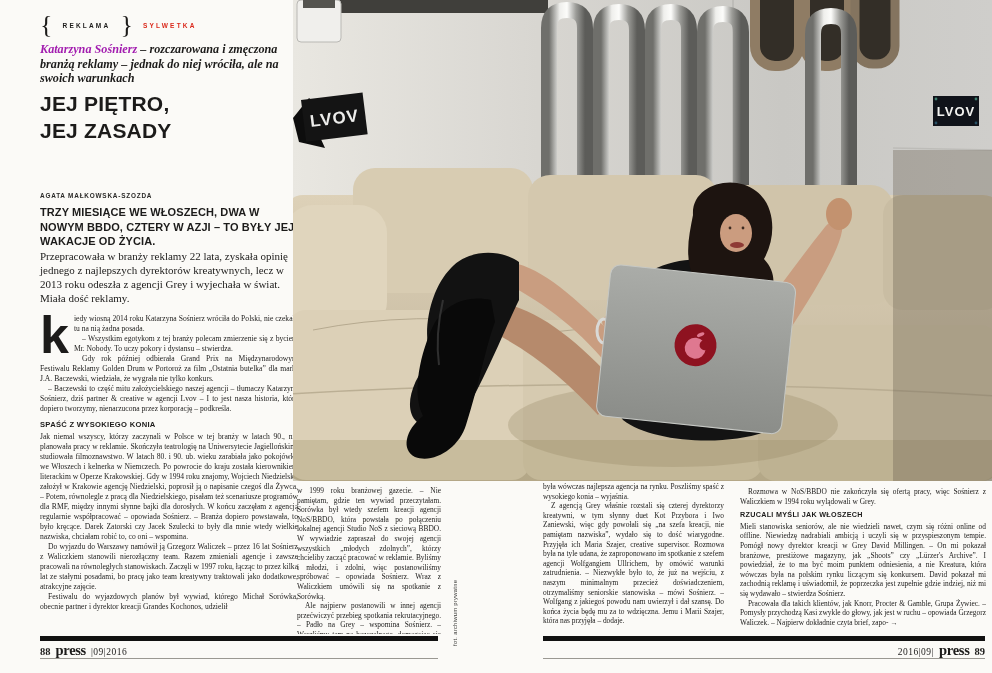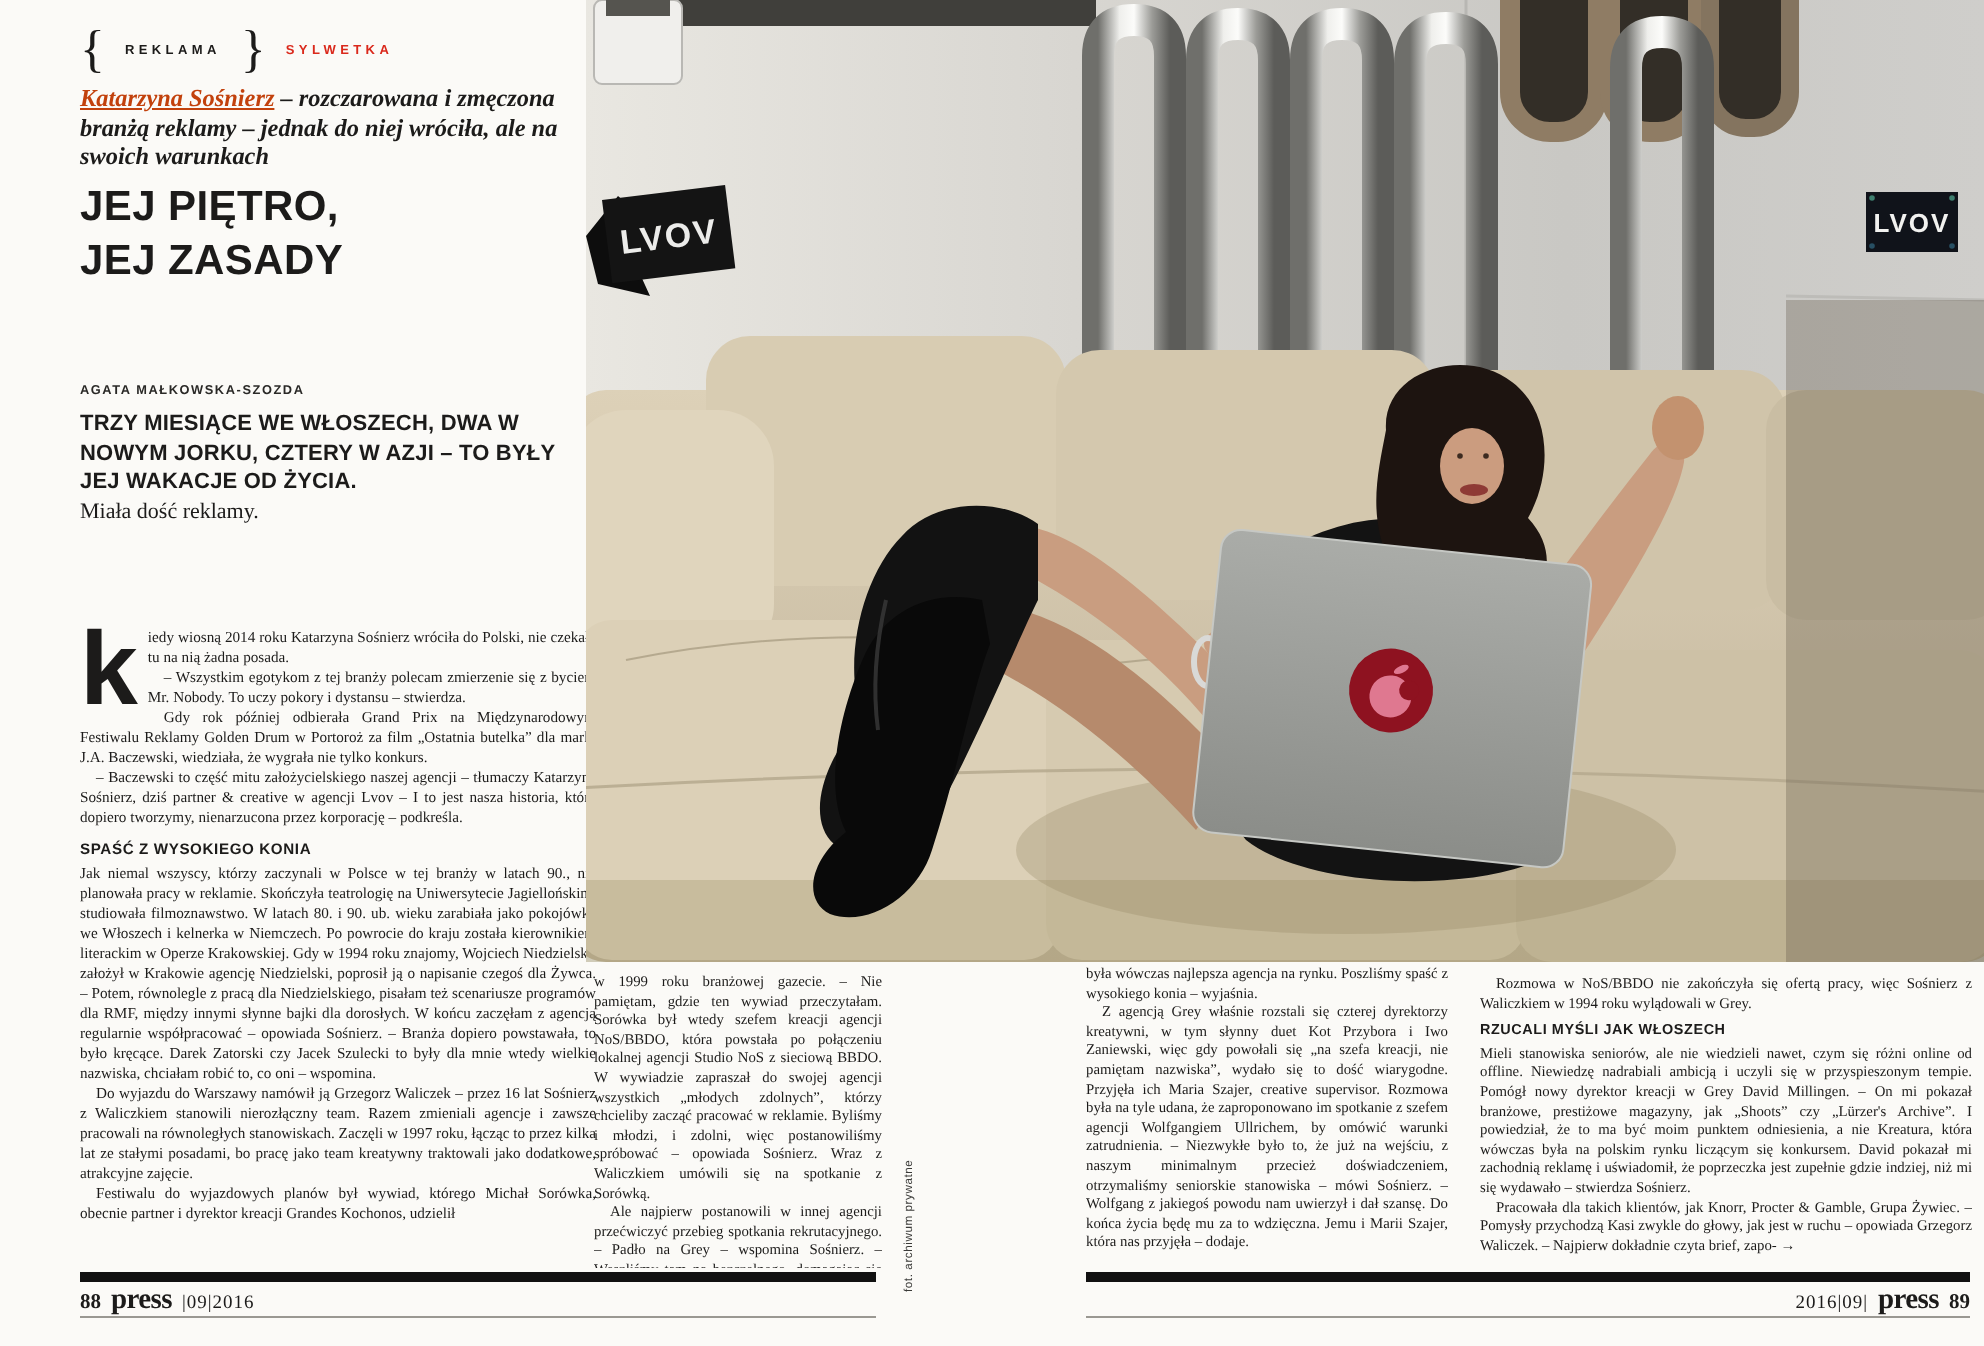"Katarzyna Sośnierz" .intro .name { color: #c2410c -> #a21caf; text-decoration: underline -> none }
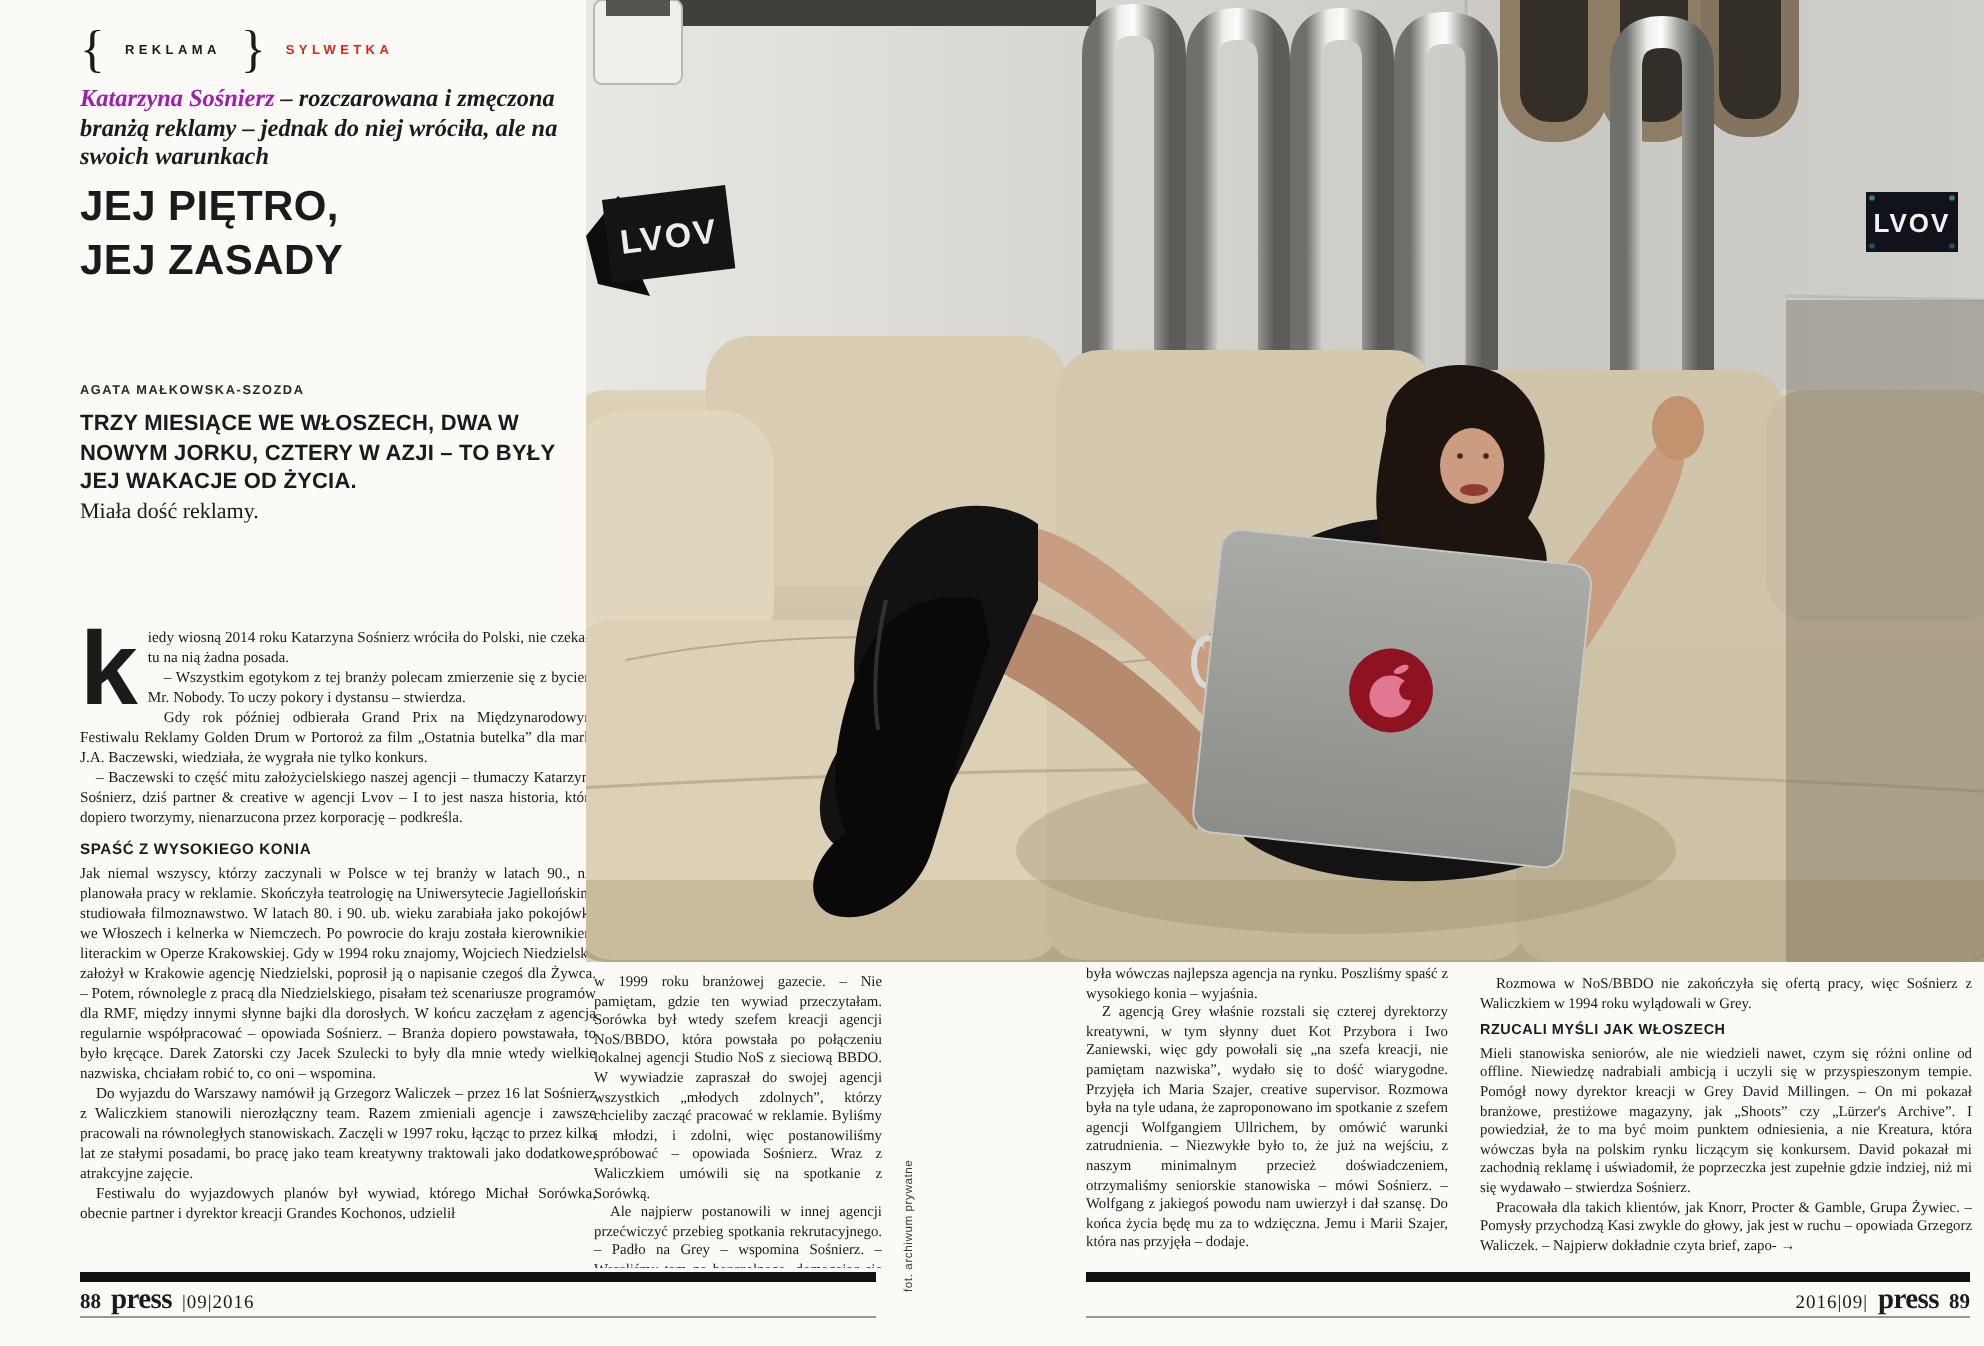"TRZY MIESIĄCE WE WŁOSZECH, DWA" div.lead-bold { text: JORKU -> BBDO }
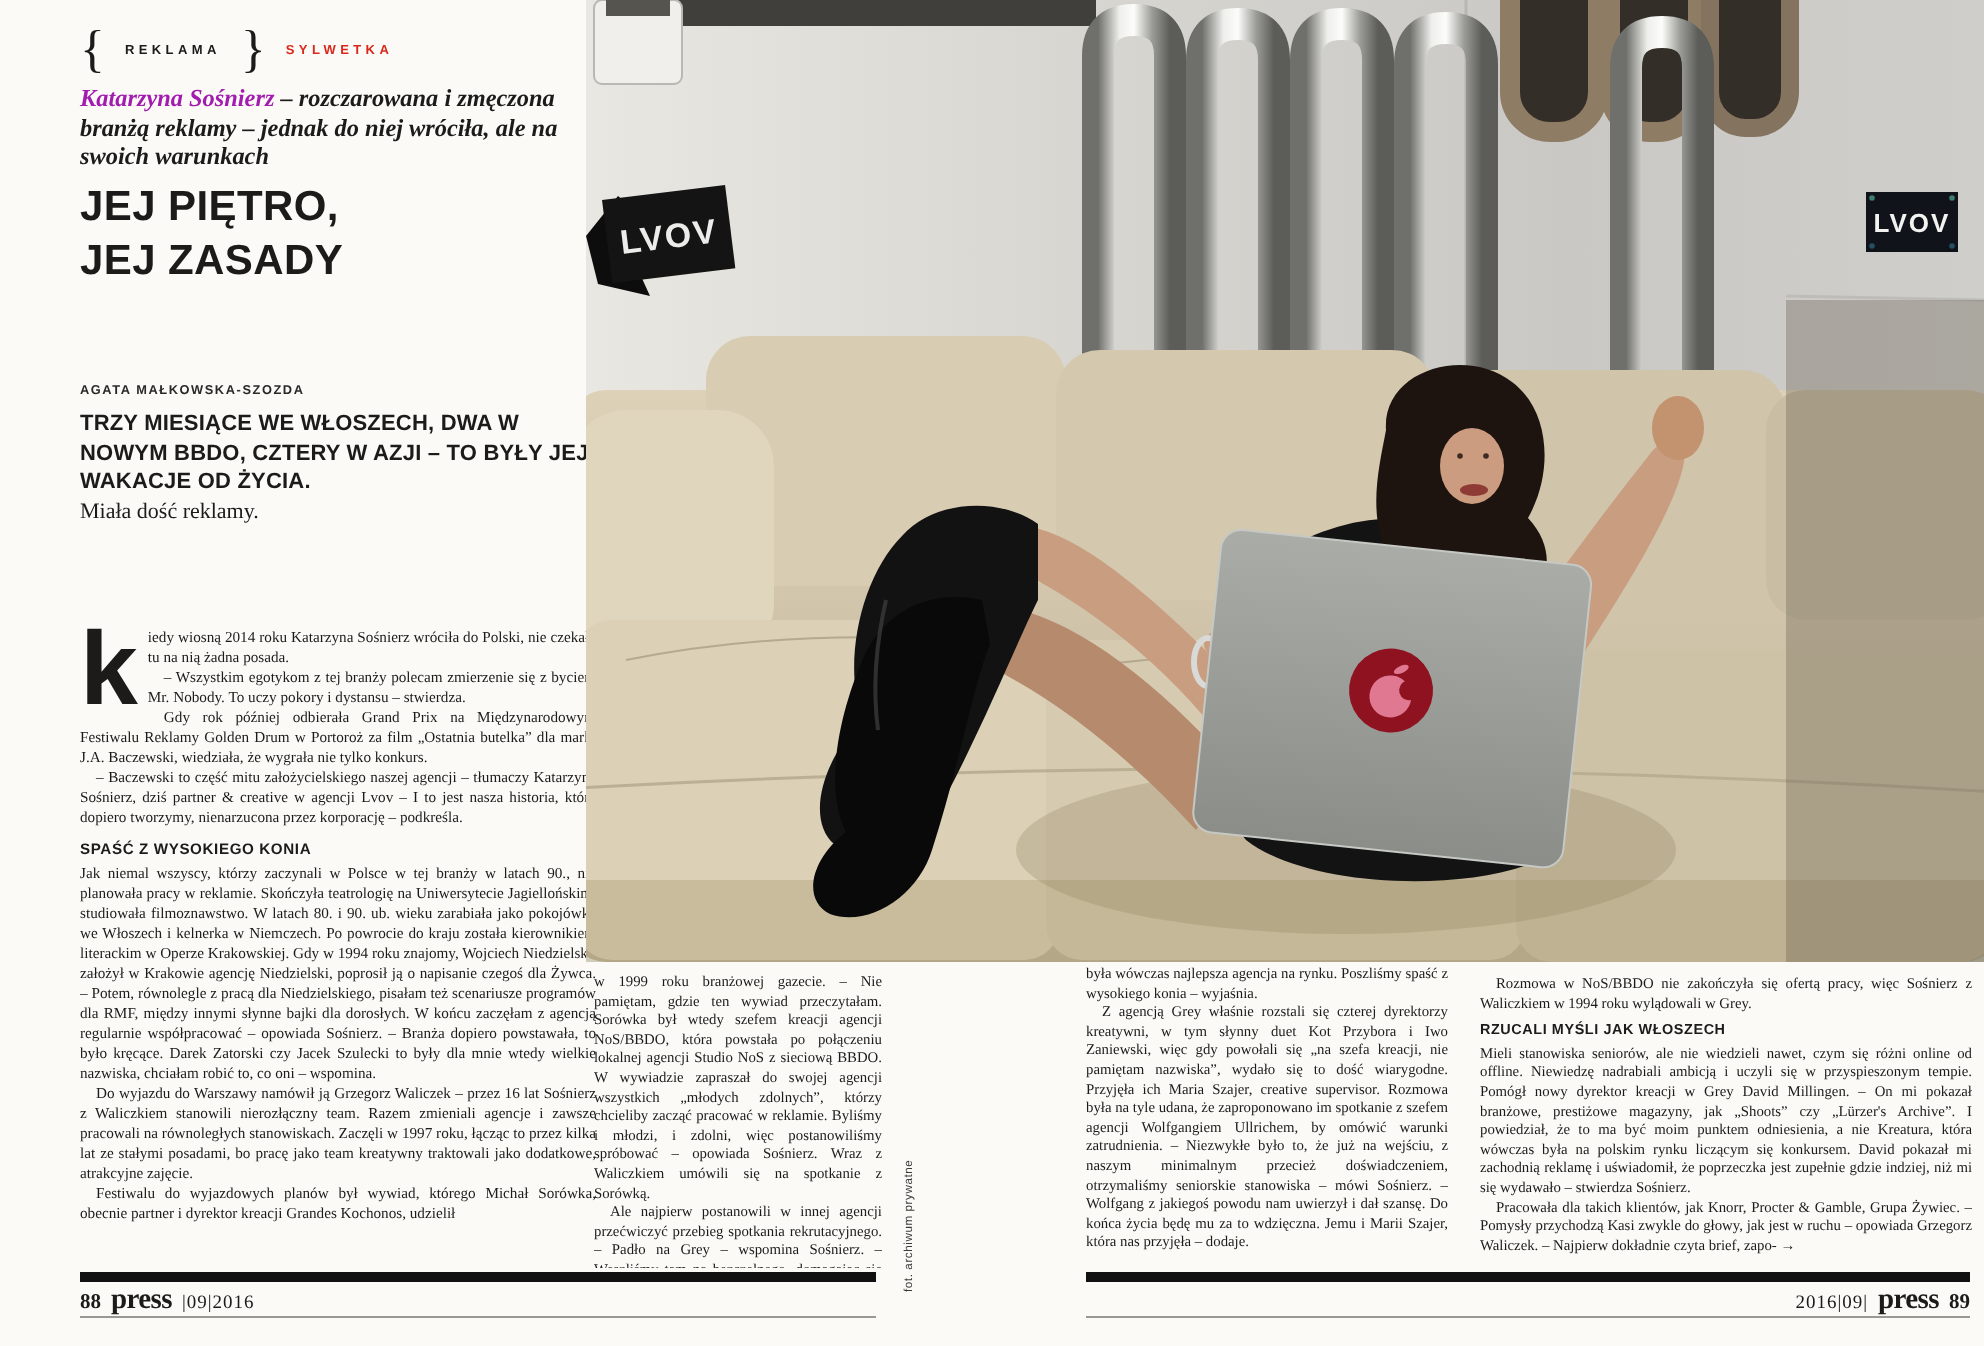"Przepracowała w branży reklamy 22" div.lead-text { html: none -> <div>Przepracowała w branży reklamy 22 lata, zyskała opinię jednego z najlepszych dyrektorów kreatywnych, lecz w 2013 roku odeszła z agencji Grey i wyjechała w świat.</div> }
